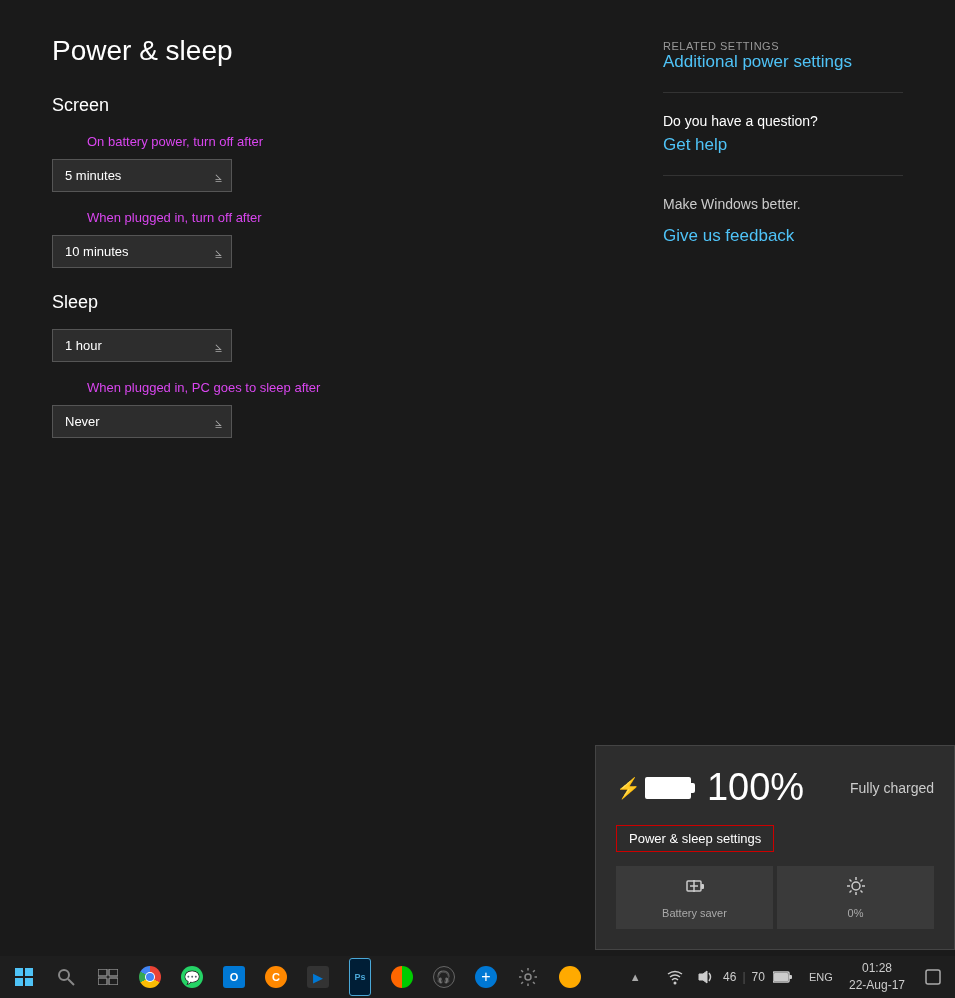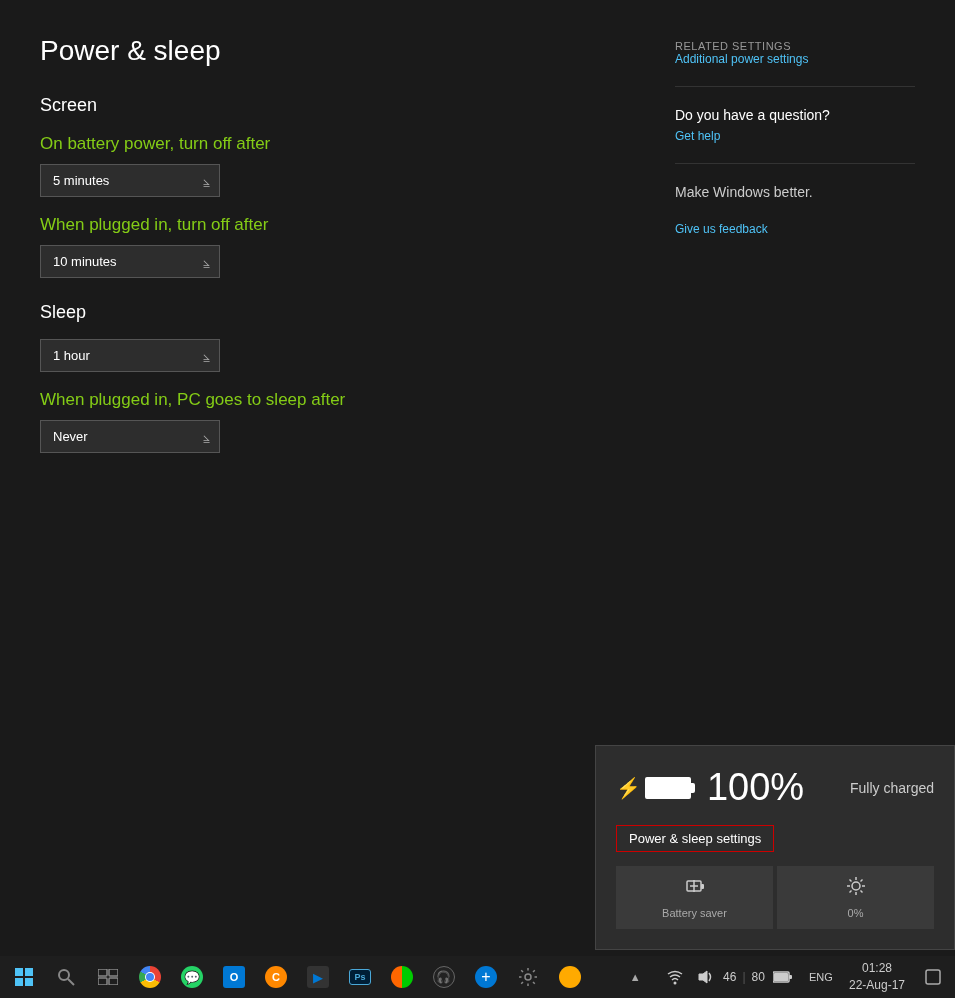"Power & sleep" .main-content { padding: 30px 40px -> 30px 52px }
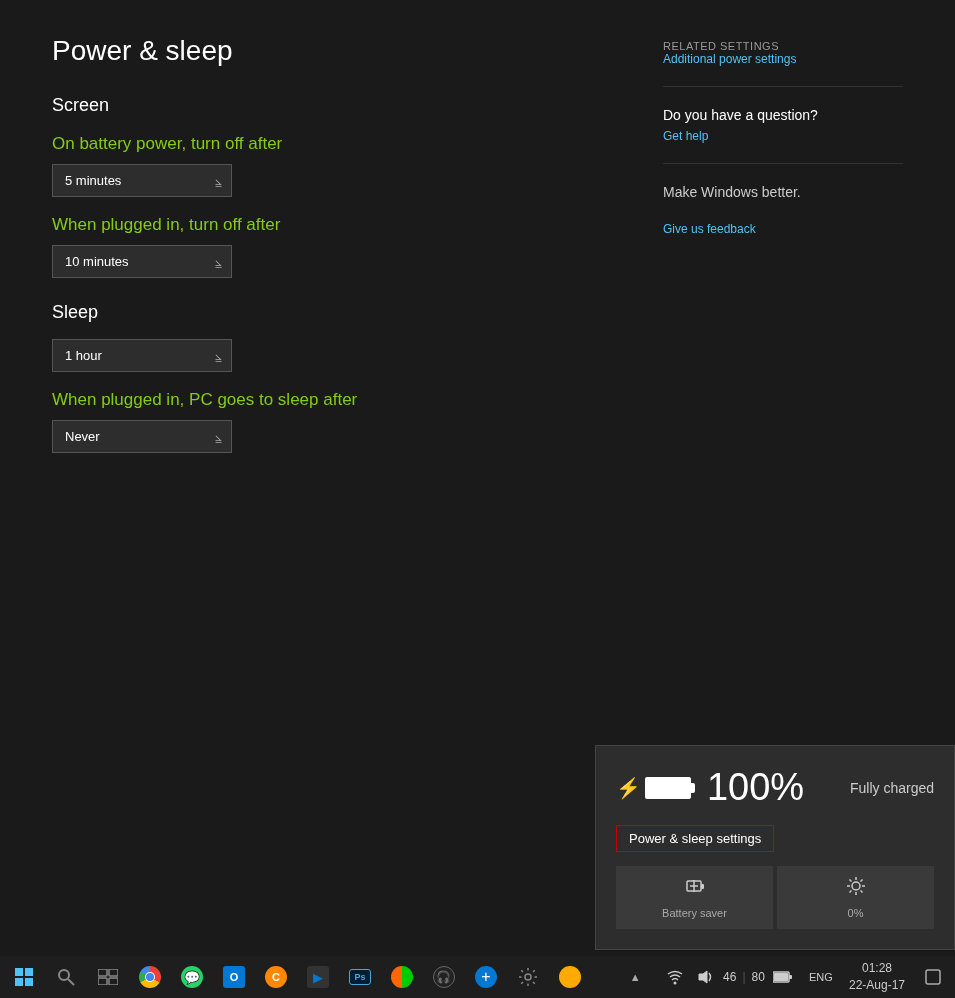"Additional power settings" .related-link { font-size: 12px -> 17px }
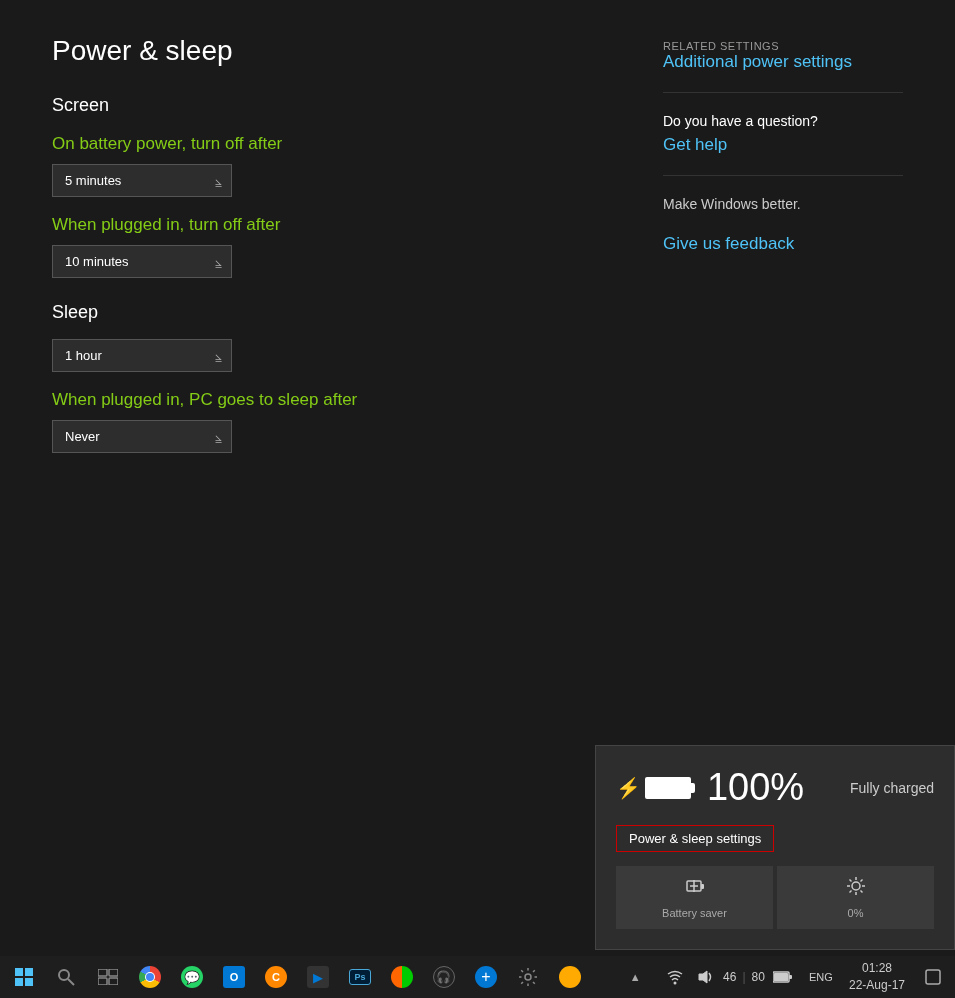"On battery power, turn off" .setting-label { color: #84cc16 -> #d946ef; font-size: 17px -> 13px; margin-left: none -> 35px }
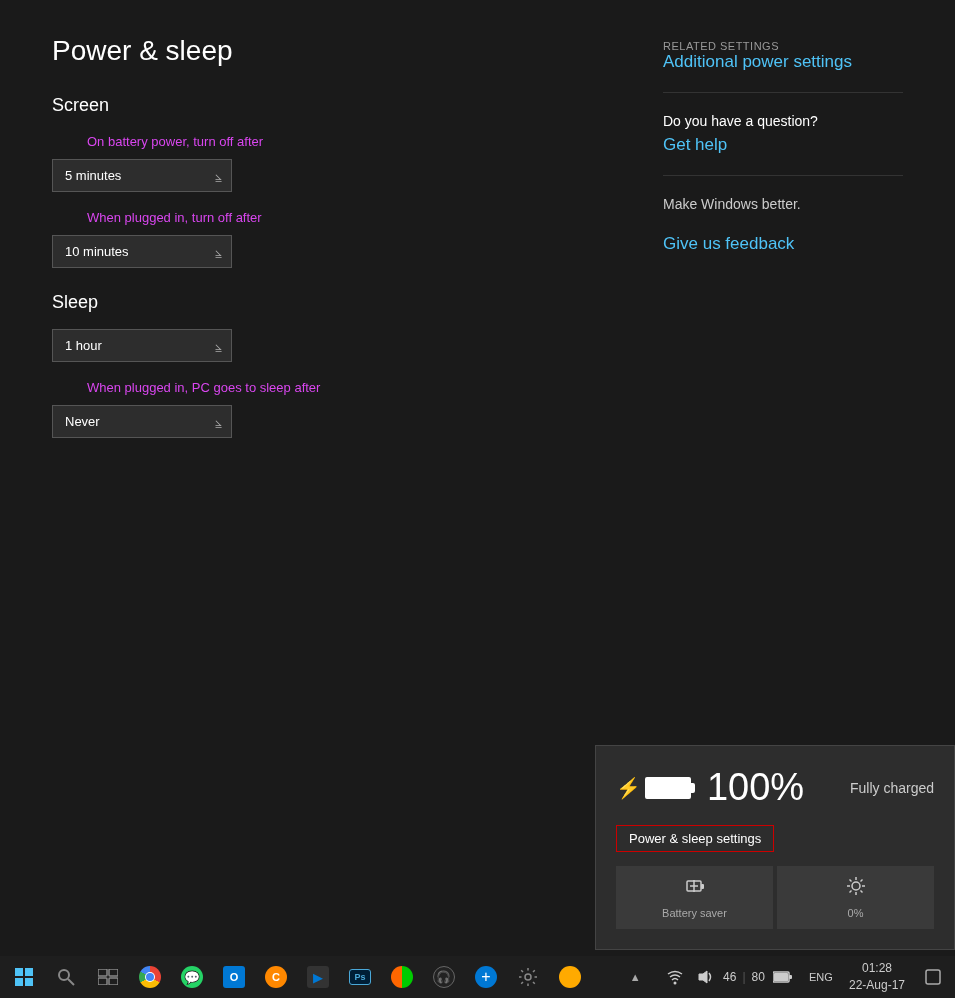"Make Windows better." .related-subtext { margin-bottom: 22px -> 14px }
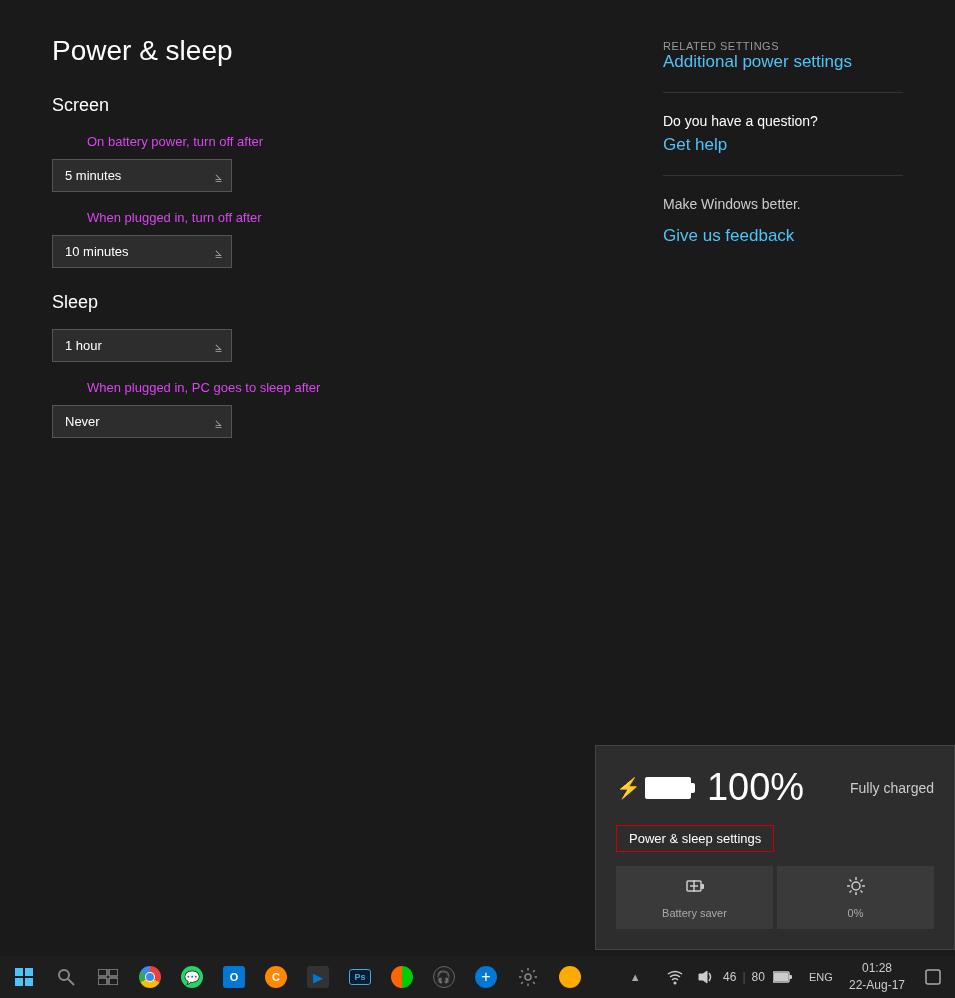"Ps" div { height: 16px -> 38px }
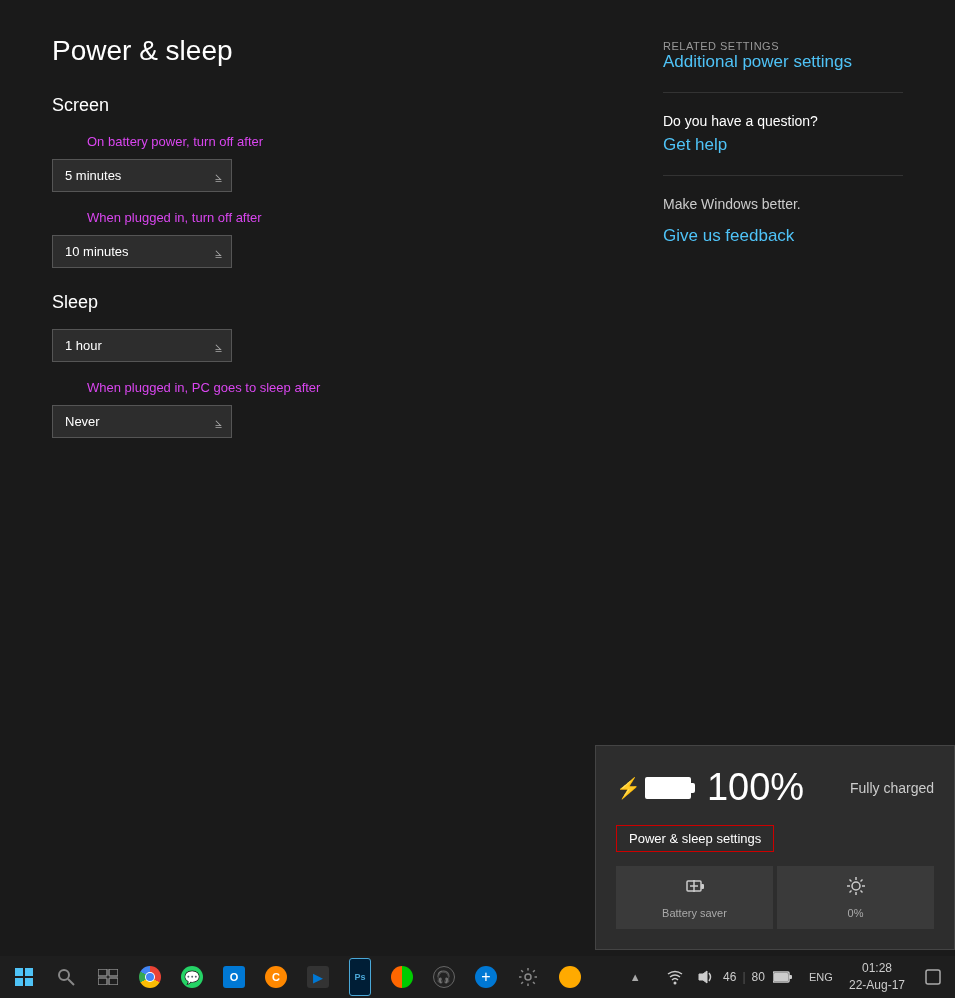"80" span { text: 80 -> 70 }
